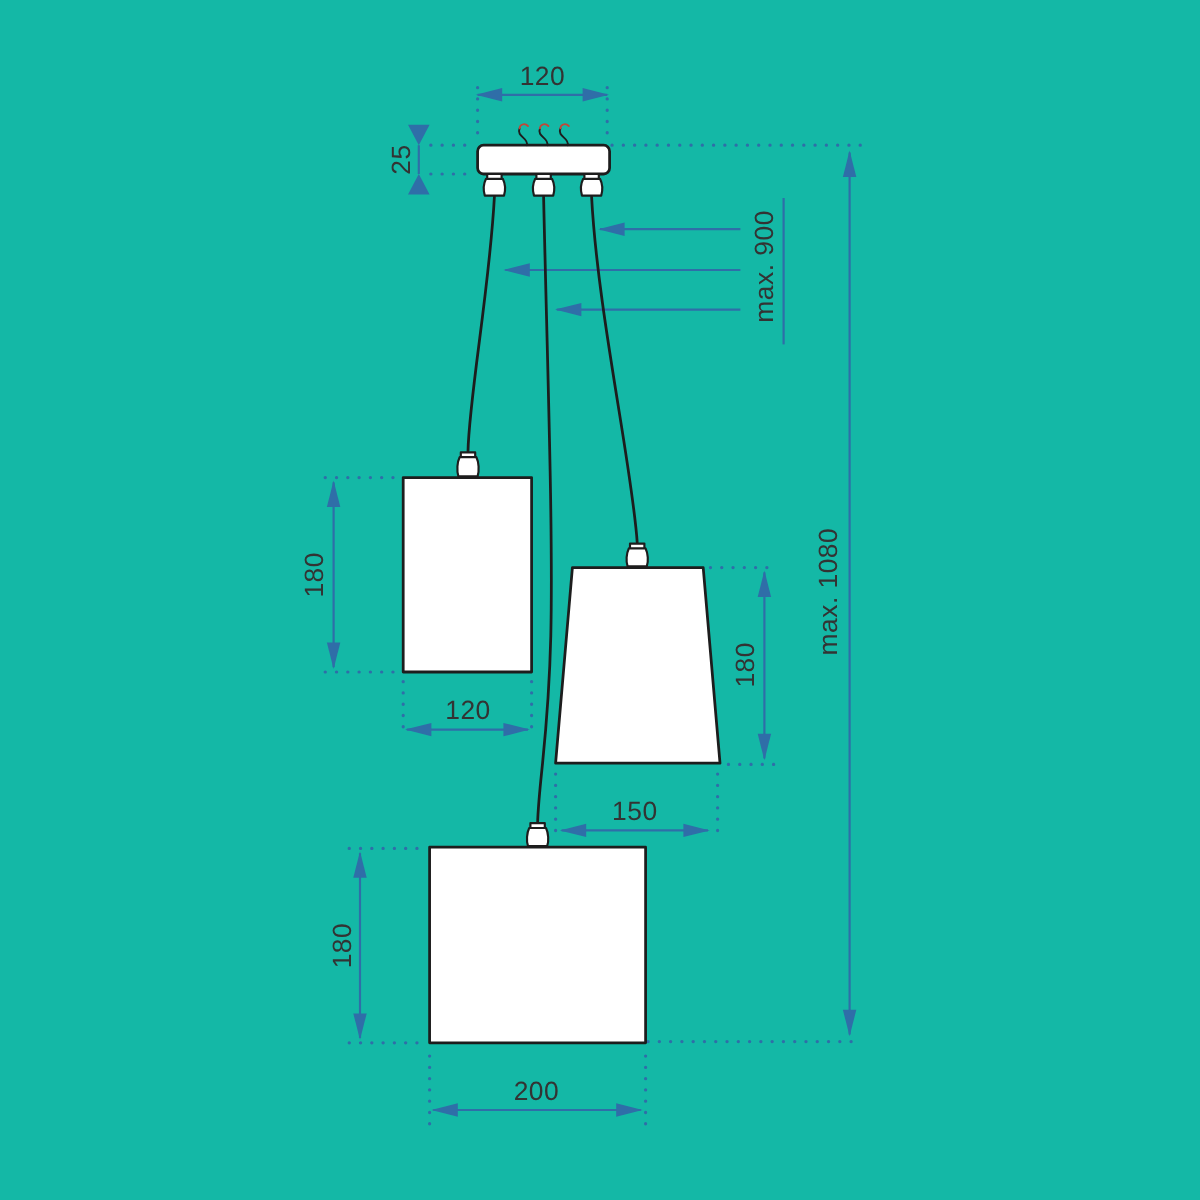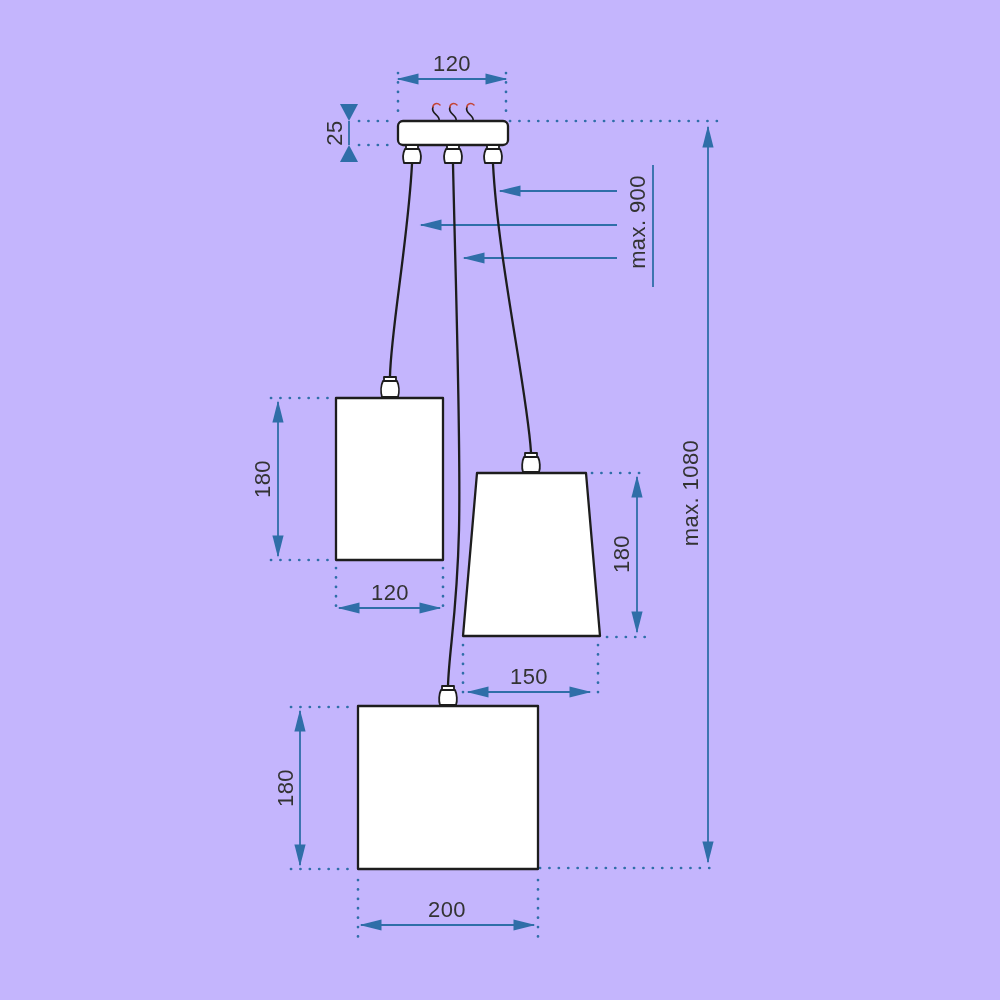"120" .canvas { background: #c4b5fd -> #14b8a6 }
